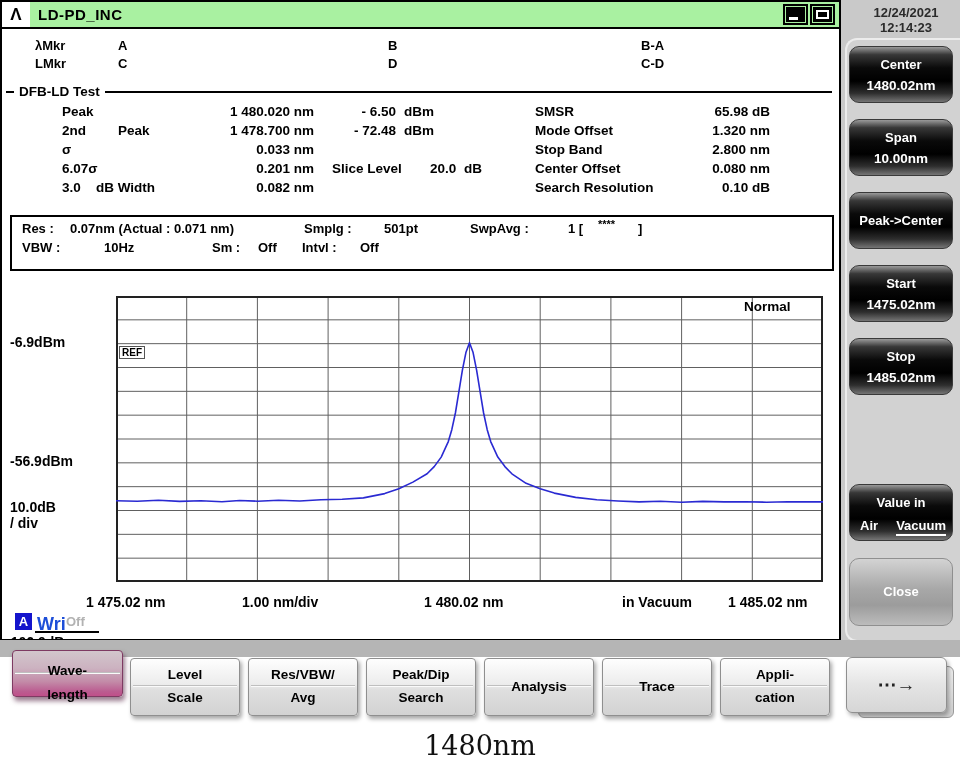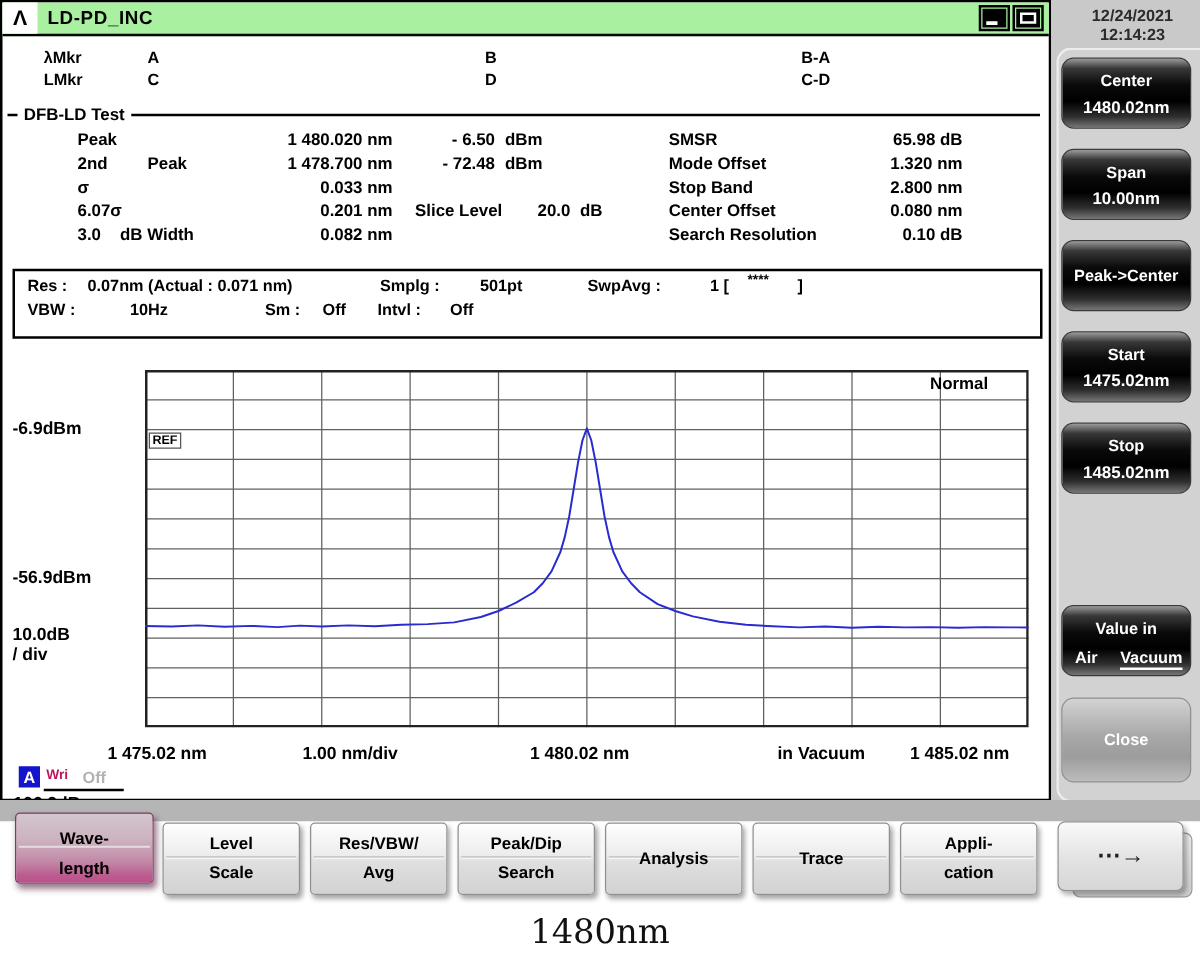"Wri" .trace-wri { color: #be185d -> #1d4ed8; font-size: 11px -> 18px }
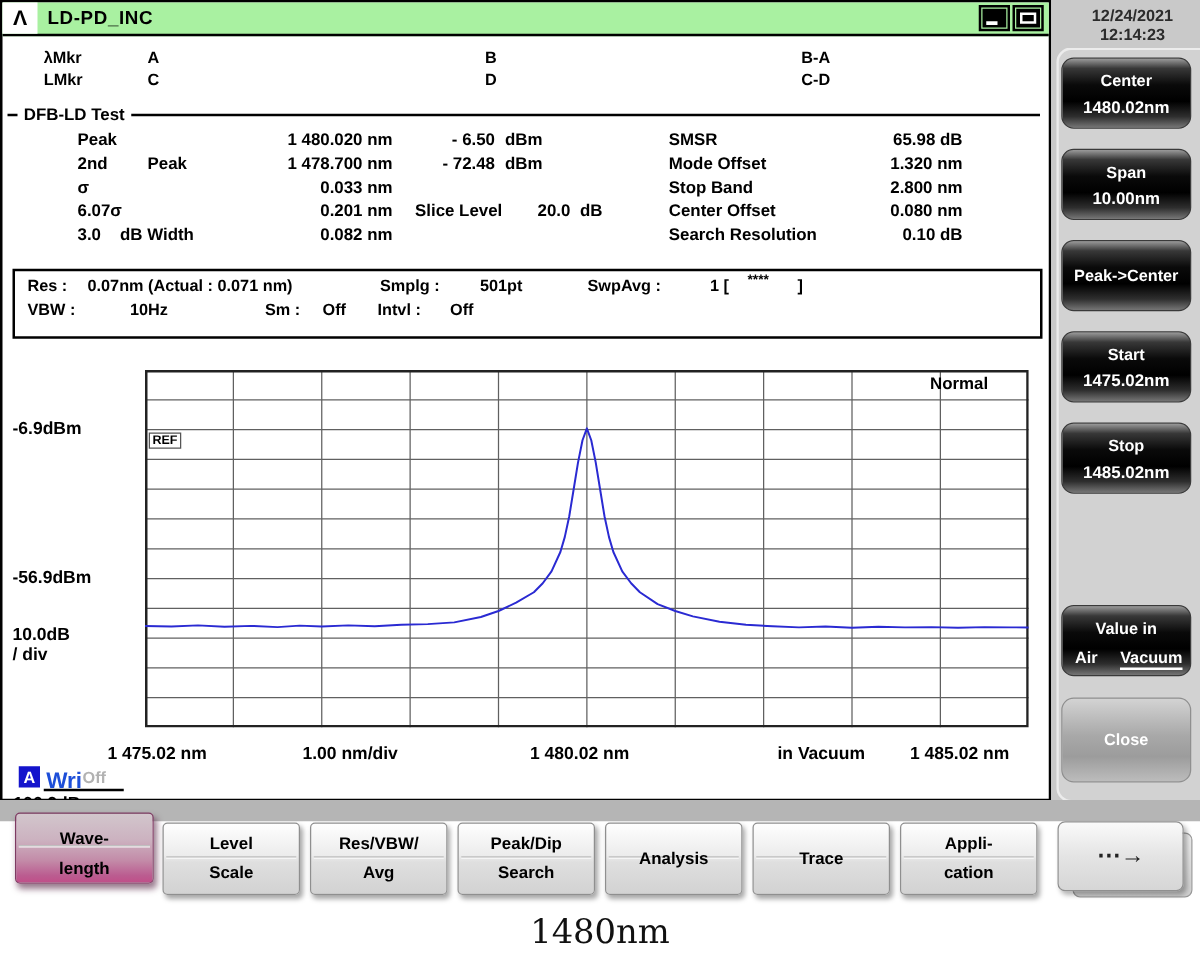"Wave-" .fkey-selected { height: 57px -> 47px }
